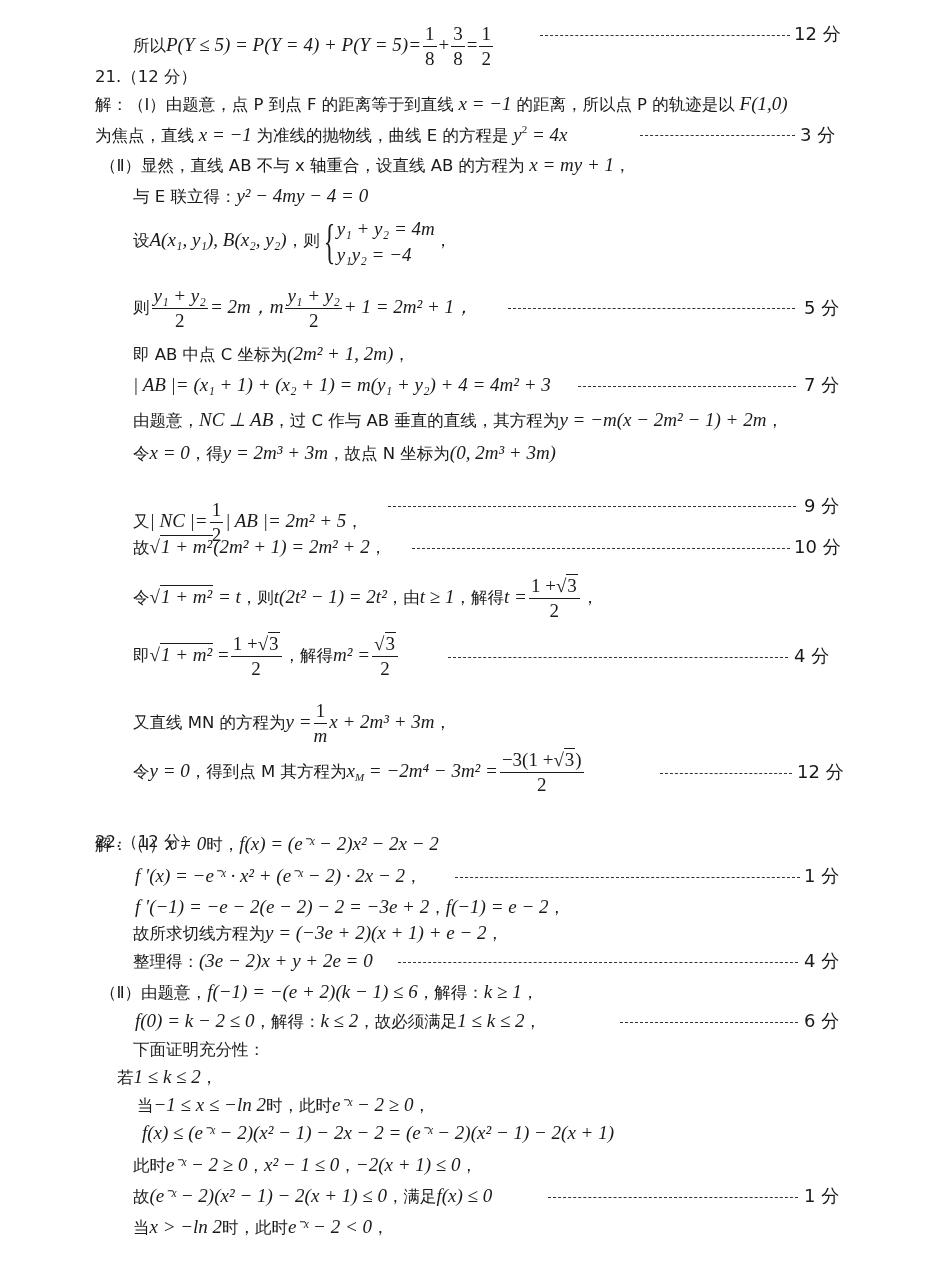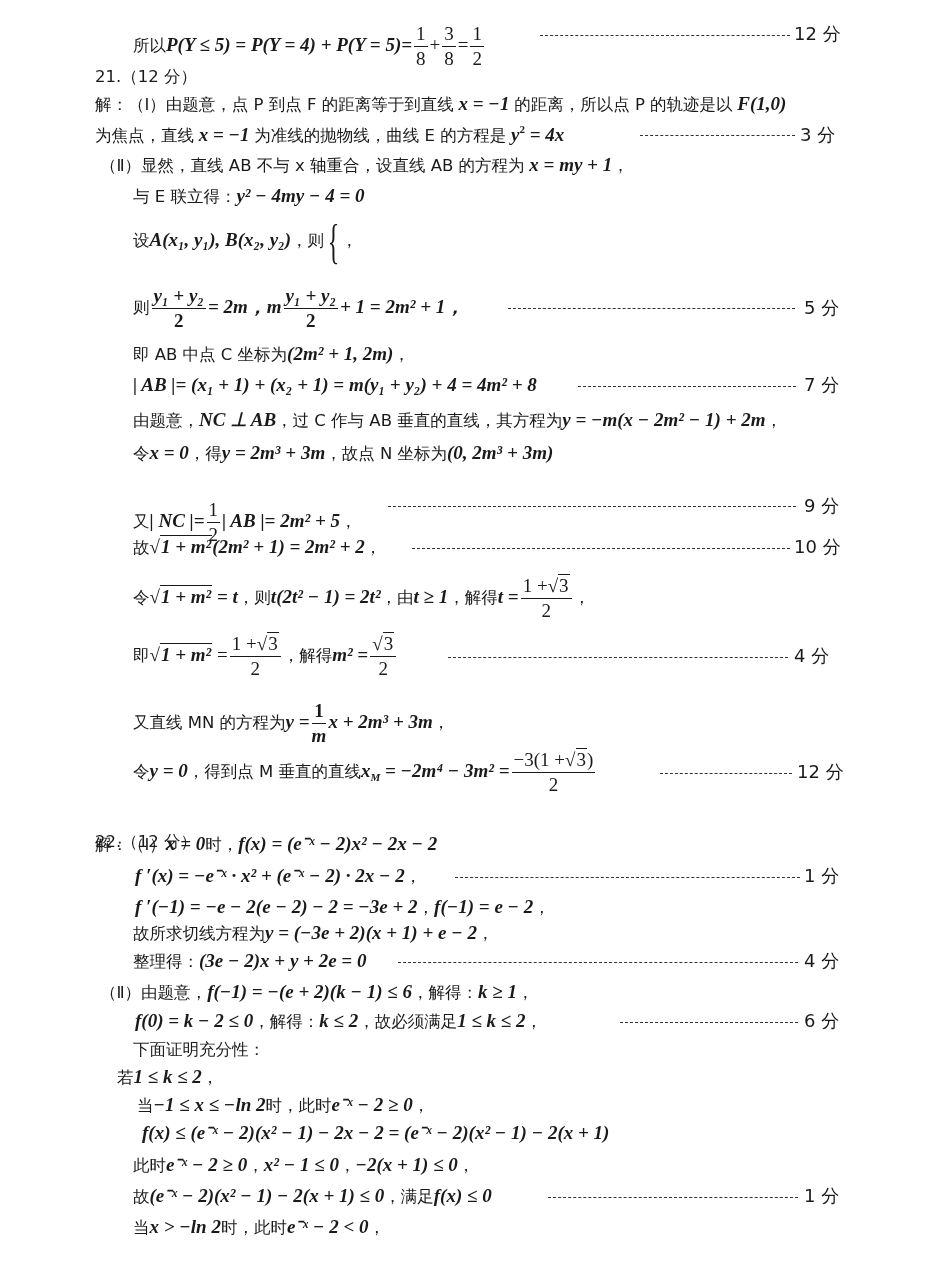"P(Y ≤ 5) = P(Y" .m { font-weight: bold -> none }
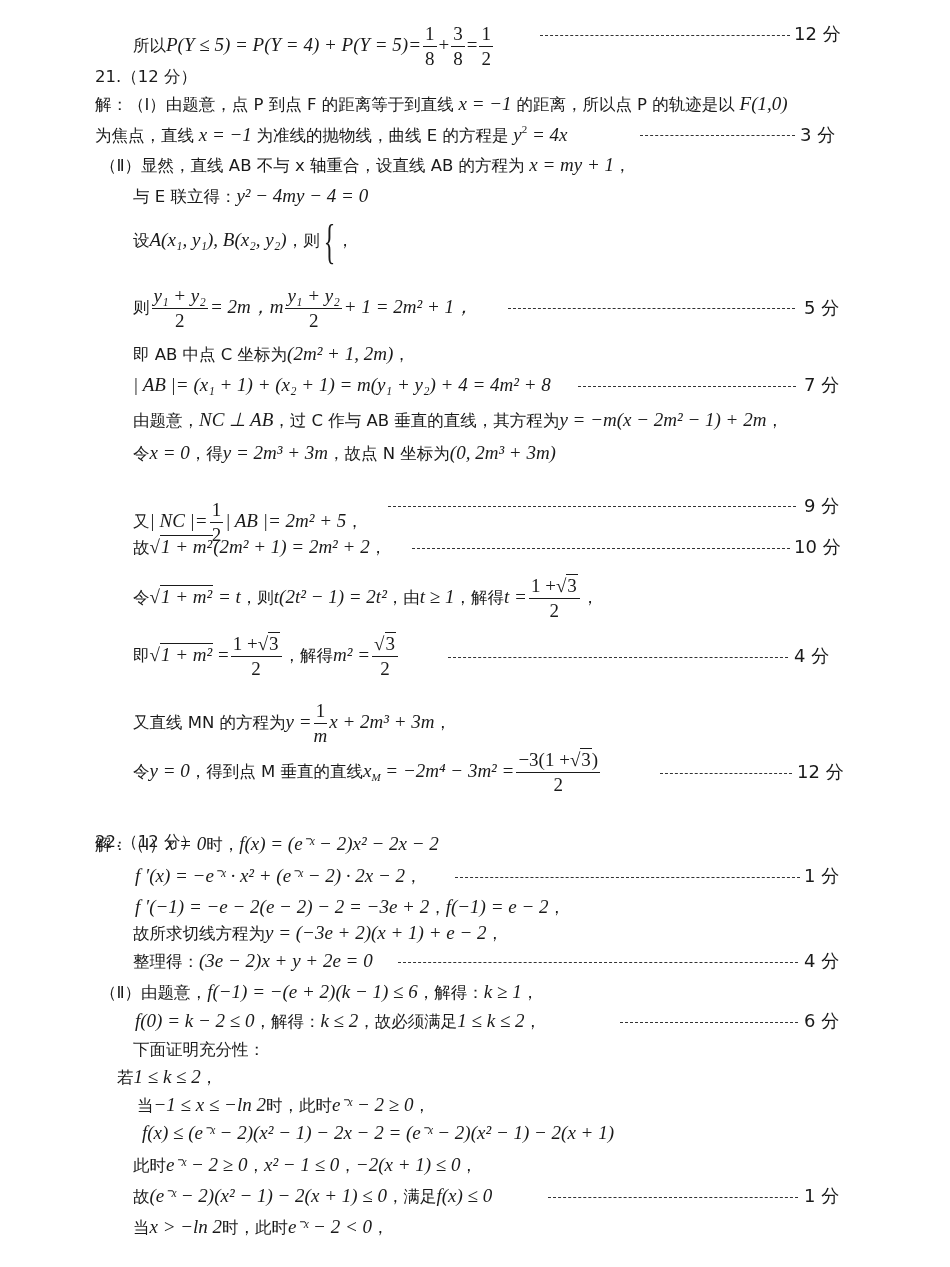"y₁ + y₂ = 4m" span.sys { html: none -> <span><span>y₁ + y₂ = 4m</span><span>y₁y₂ = −4</span></span> }
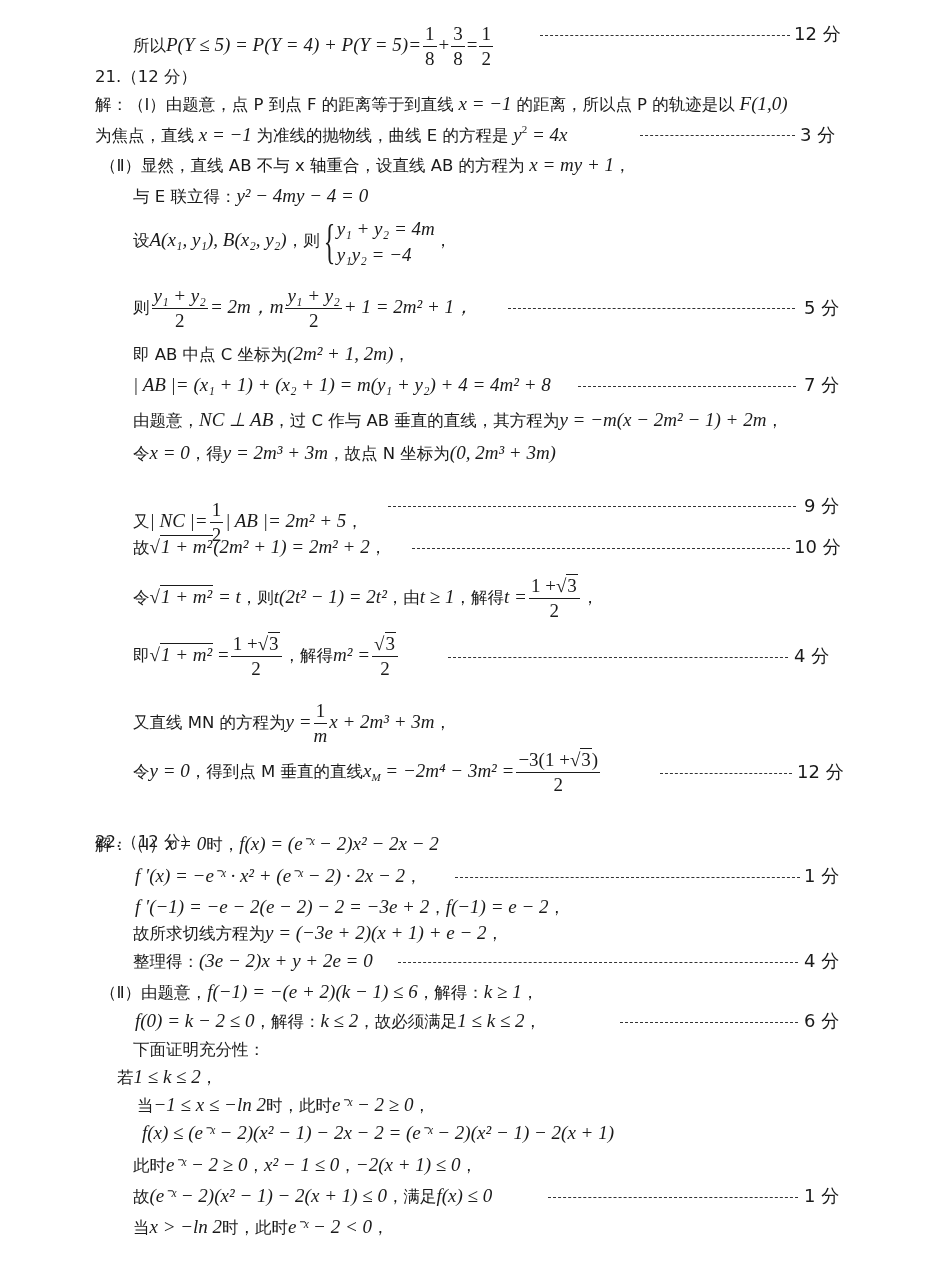"| AB |= (x₁ +" span.m { text: 8 -> 3 }
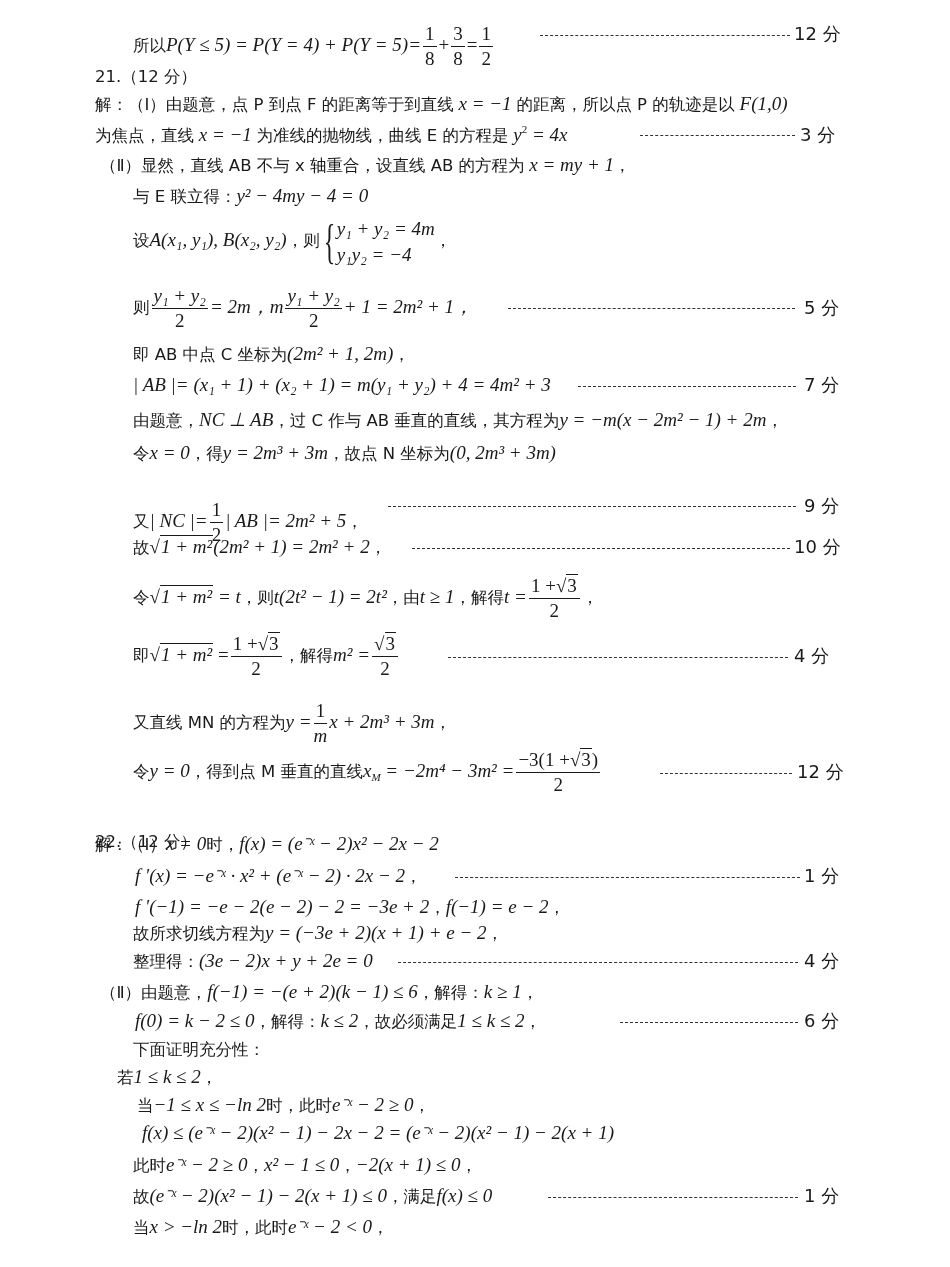"，得到点 M 垂直的直线" span.cn { text: 垂直的直线 -> 其方程为 }
